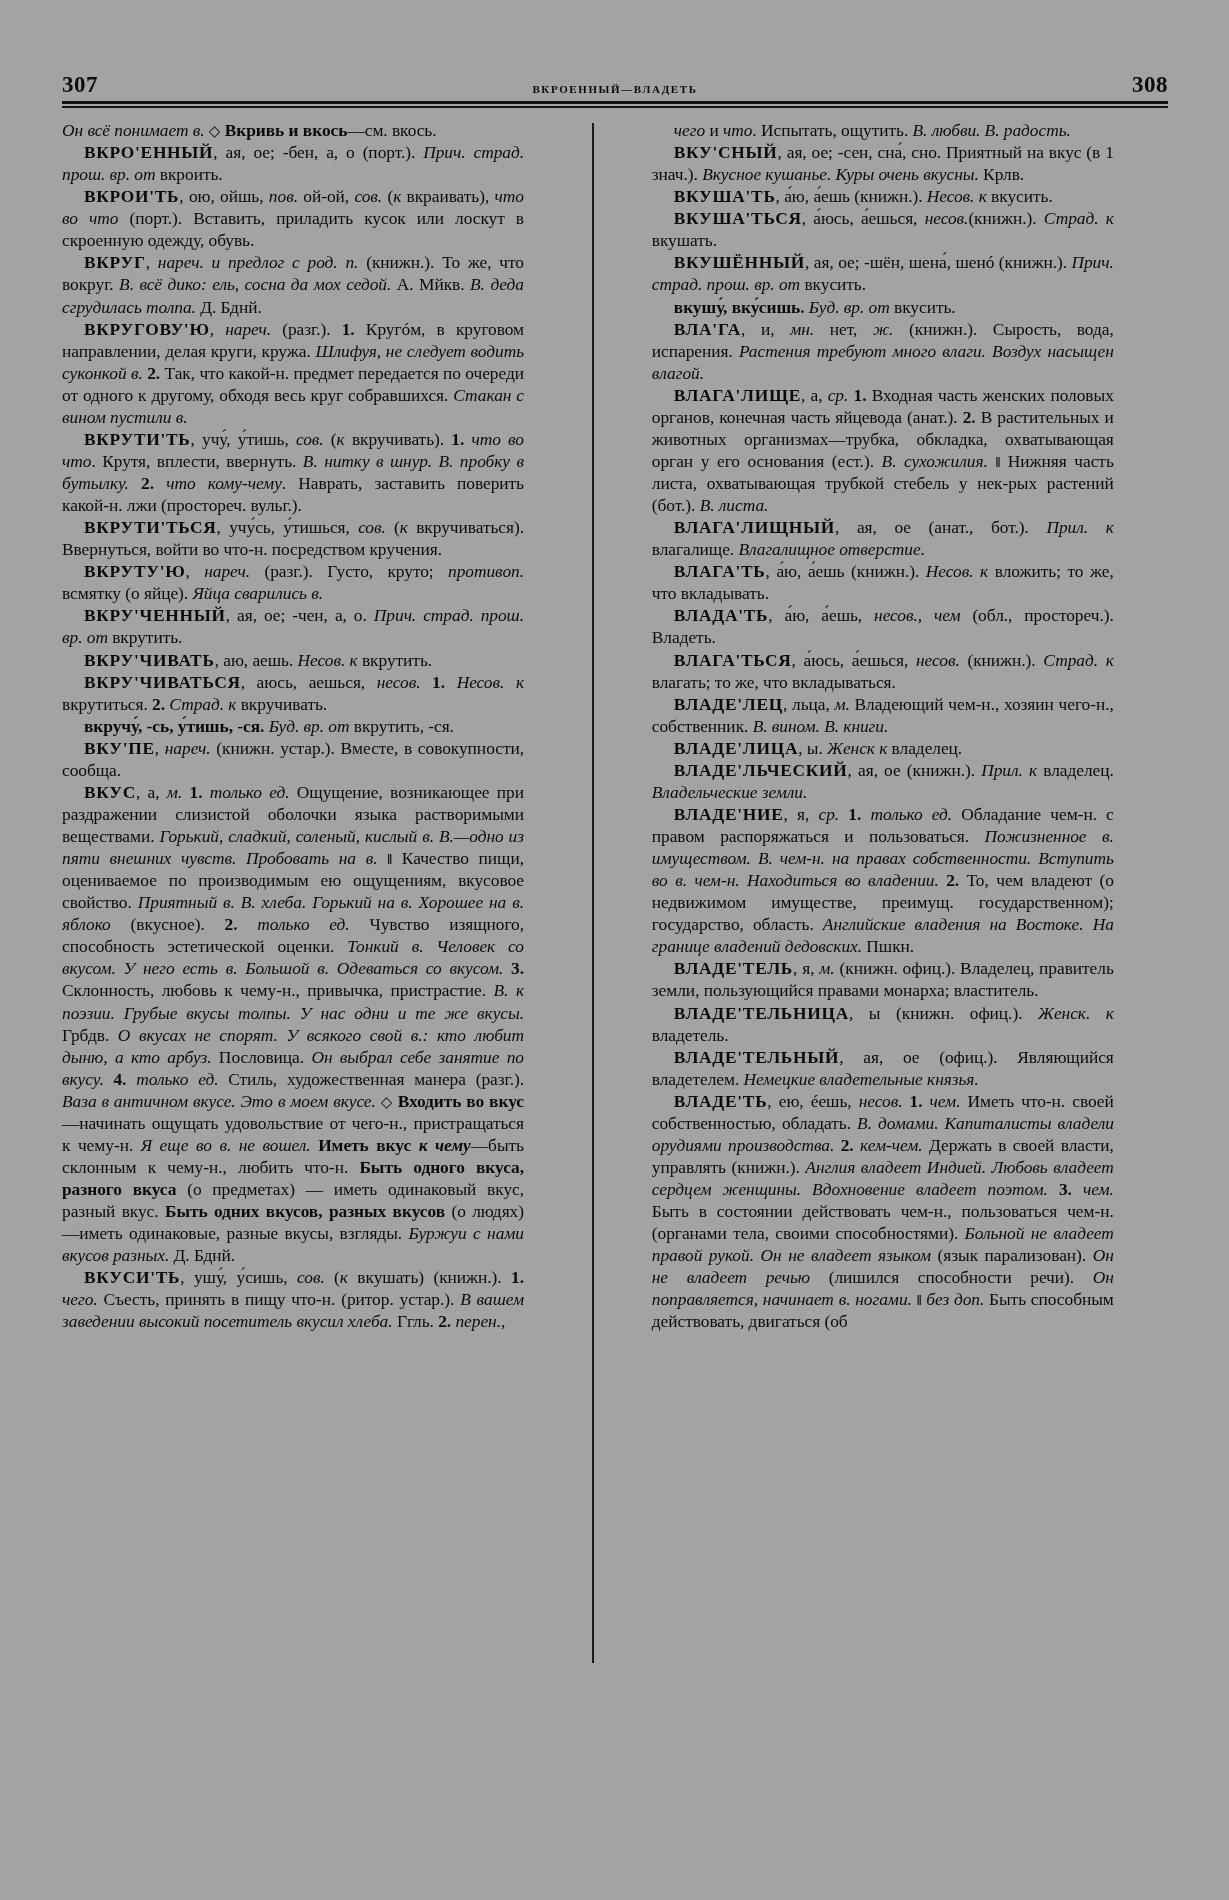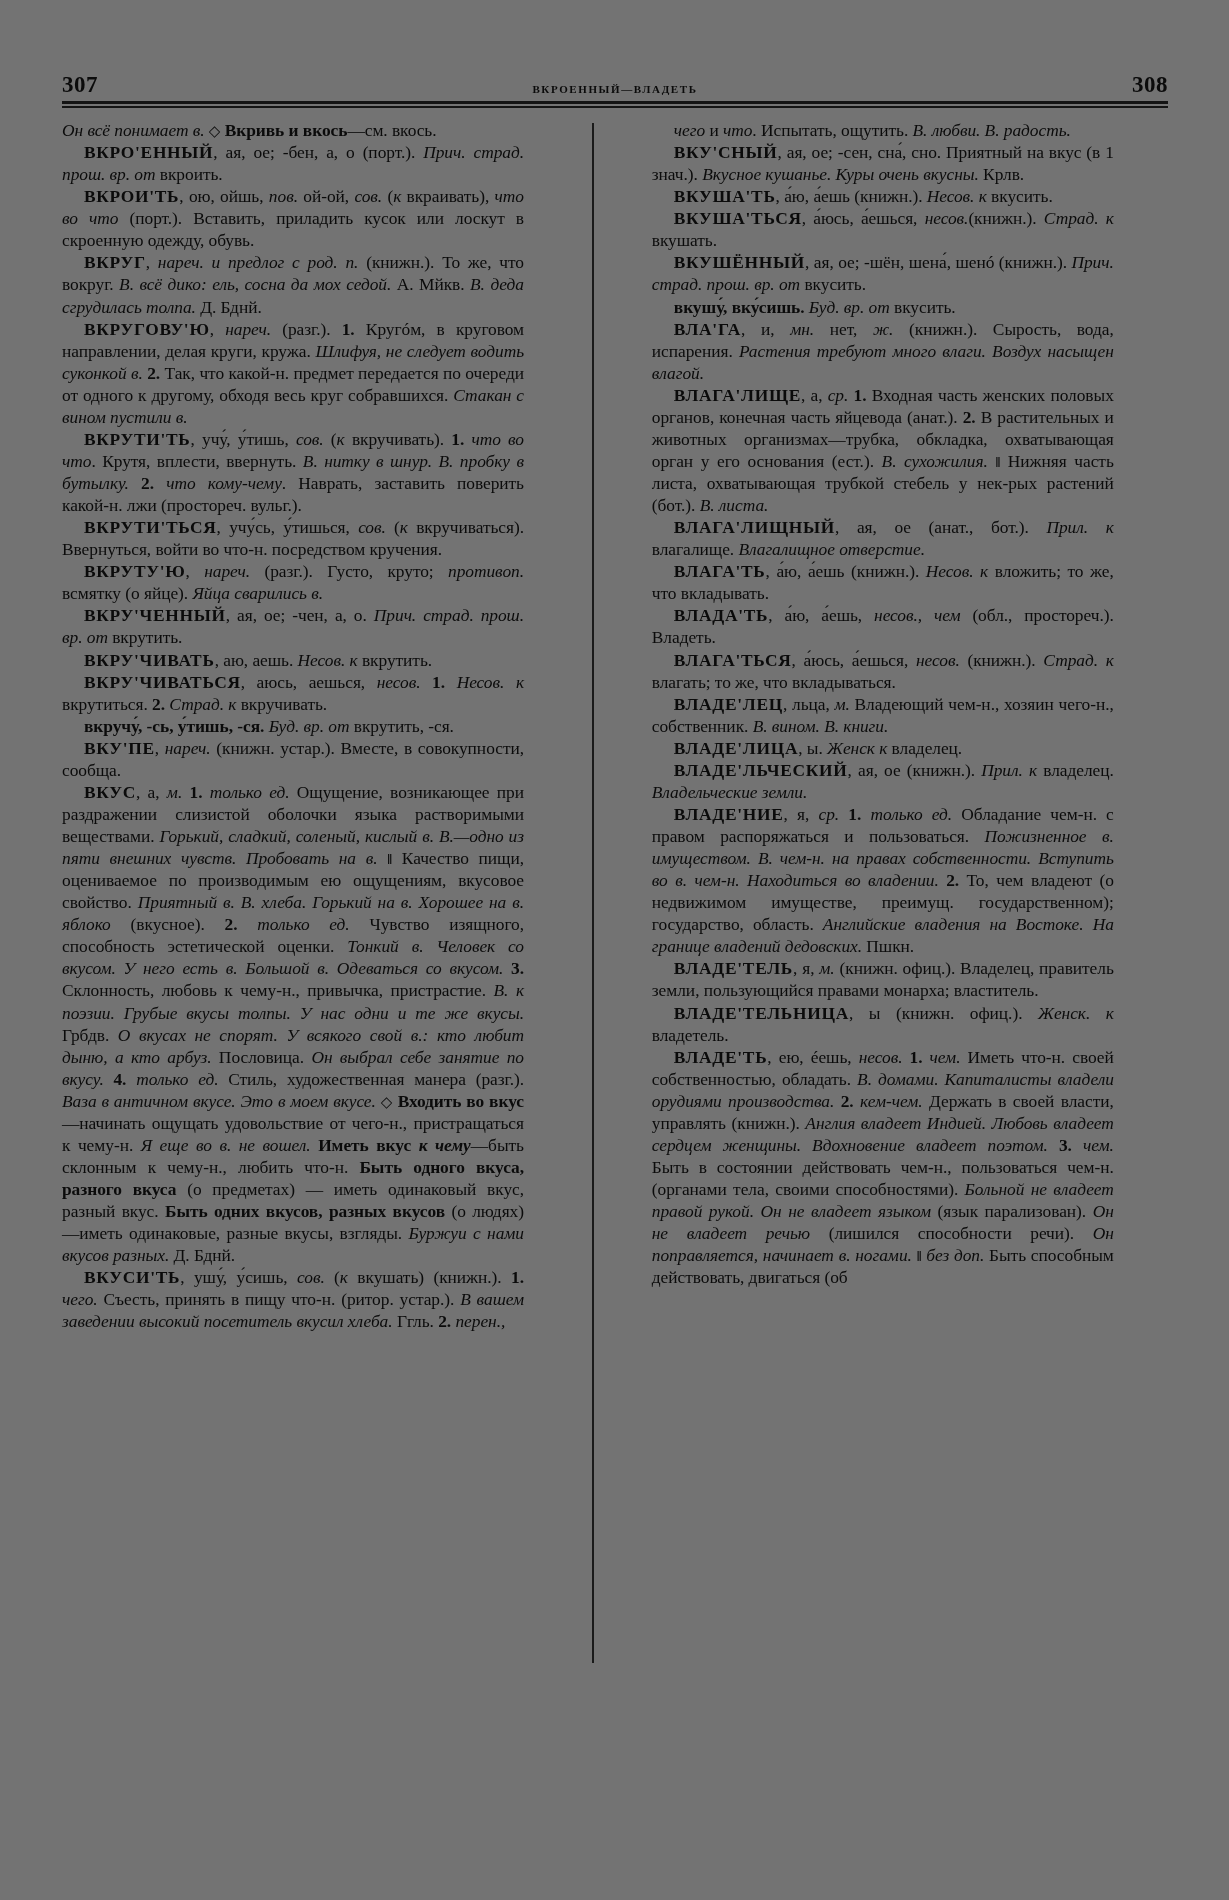"307" .page { background: #737373 -> #a3a3a3 }
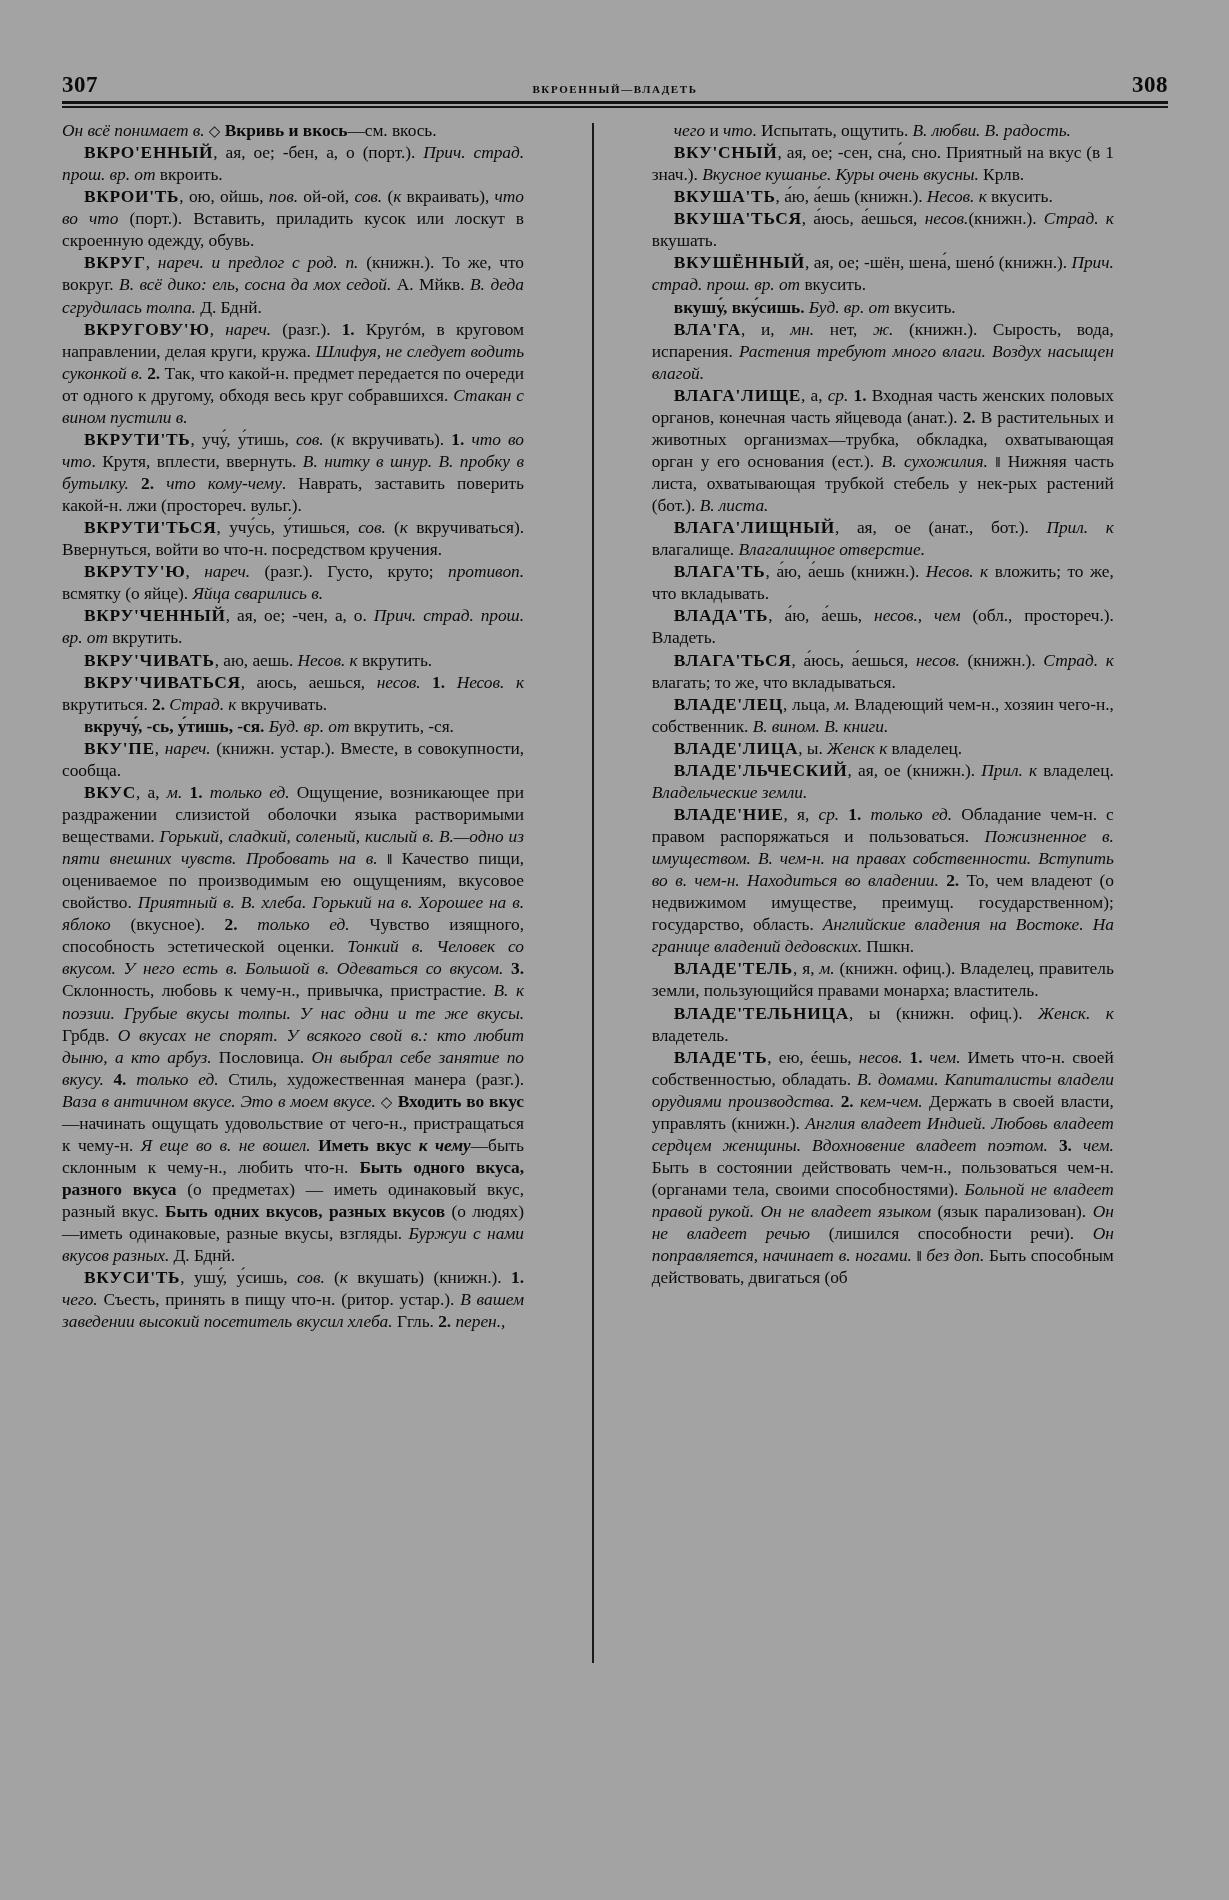"ВЛАДЕ'ТЕЛЬНЫЙ, ая, ое (офиц.)." p.ind { html: none -> <p><b>ВЛАДЕ'ТЕЛЬНЫЙ</b>, ая, ое (офиц.). Являющийся владетелем. <i>Немецкие владетельные князья.</i></p> }
